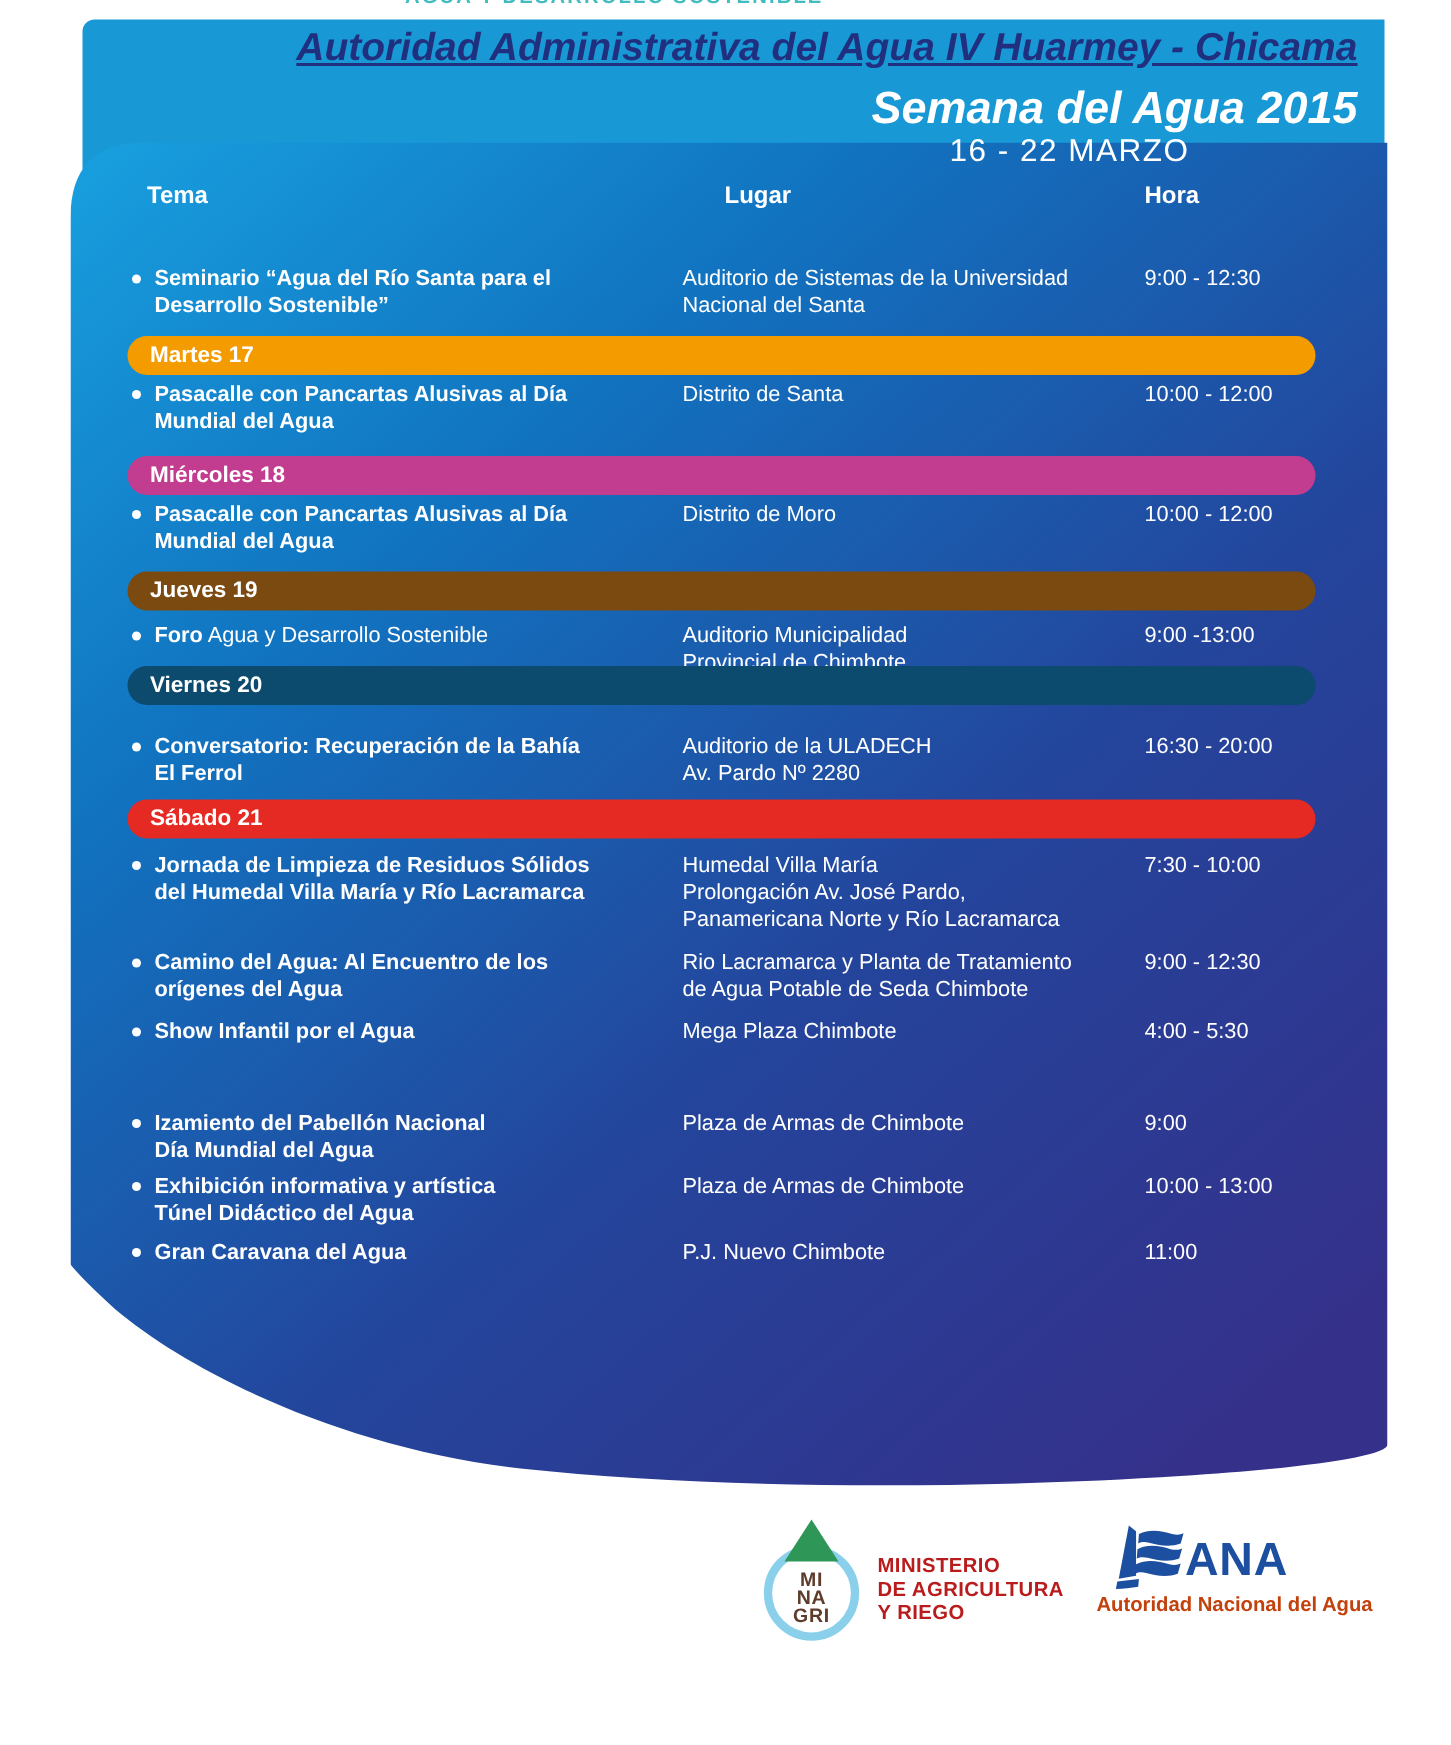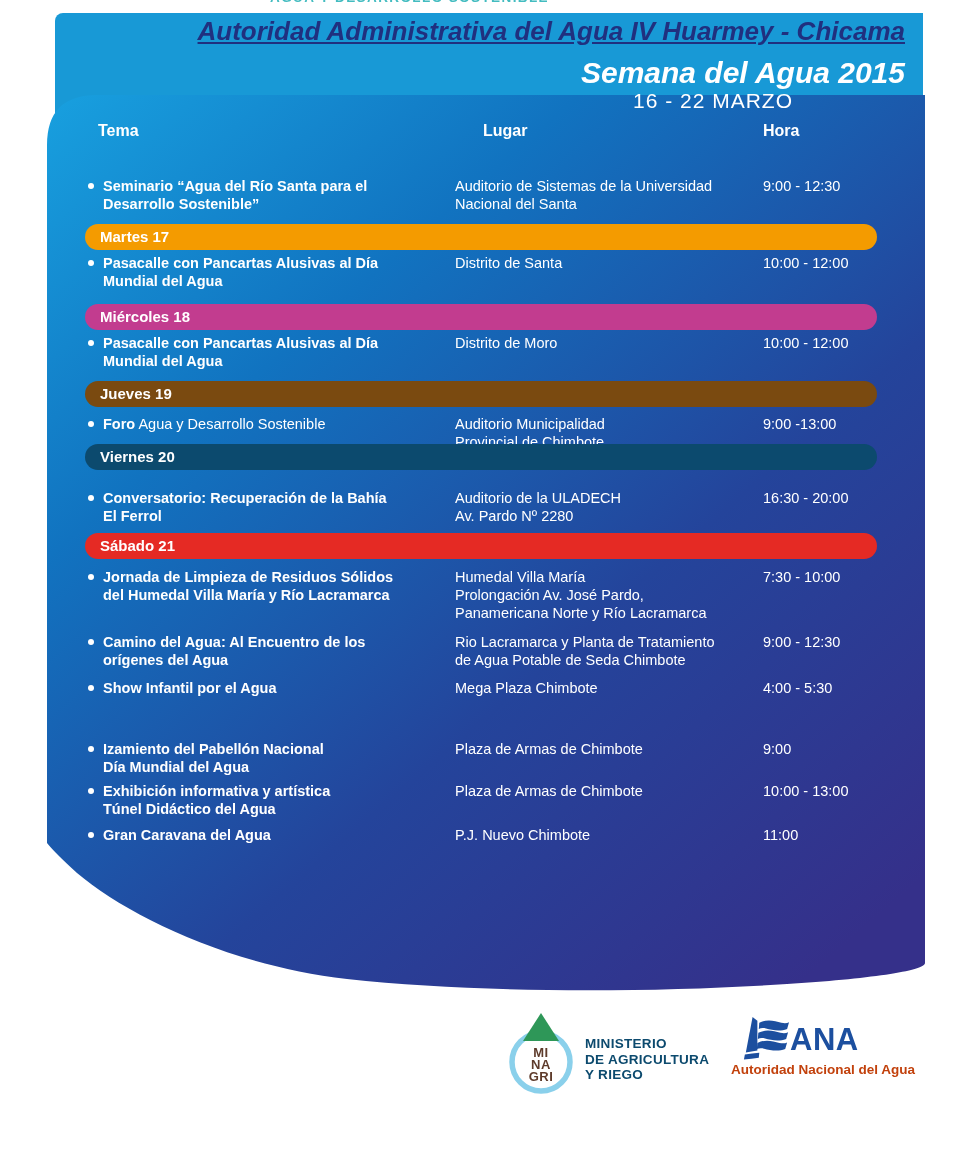"MINISTERIO" .minagri-label { color: #0c4a6e -> #b91c1c }
